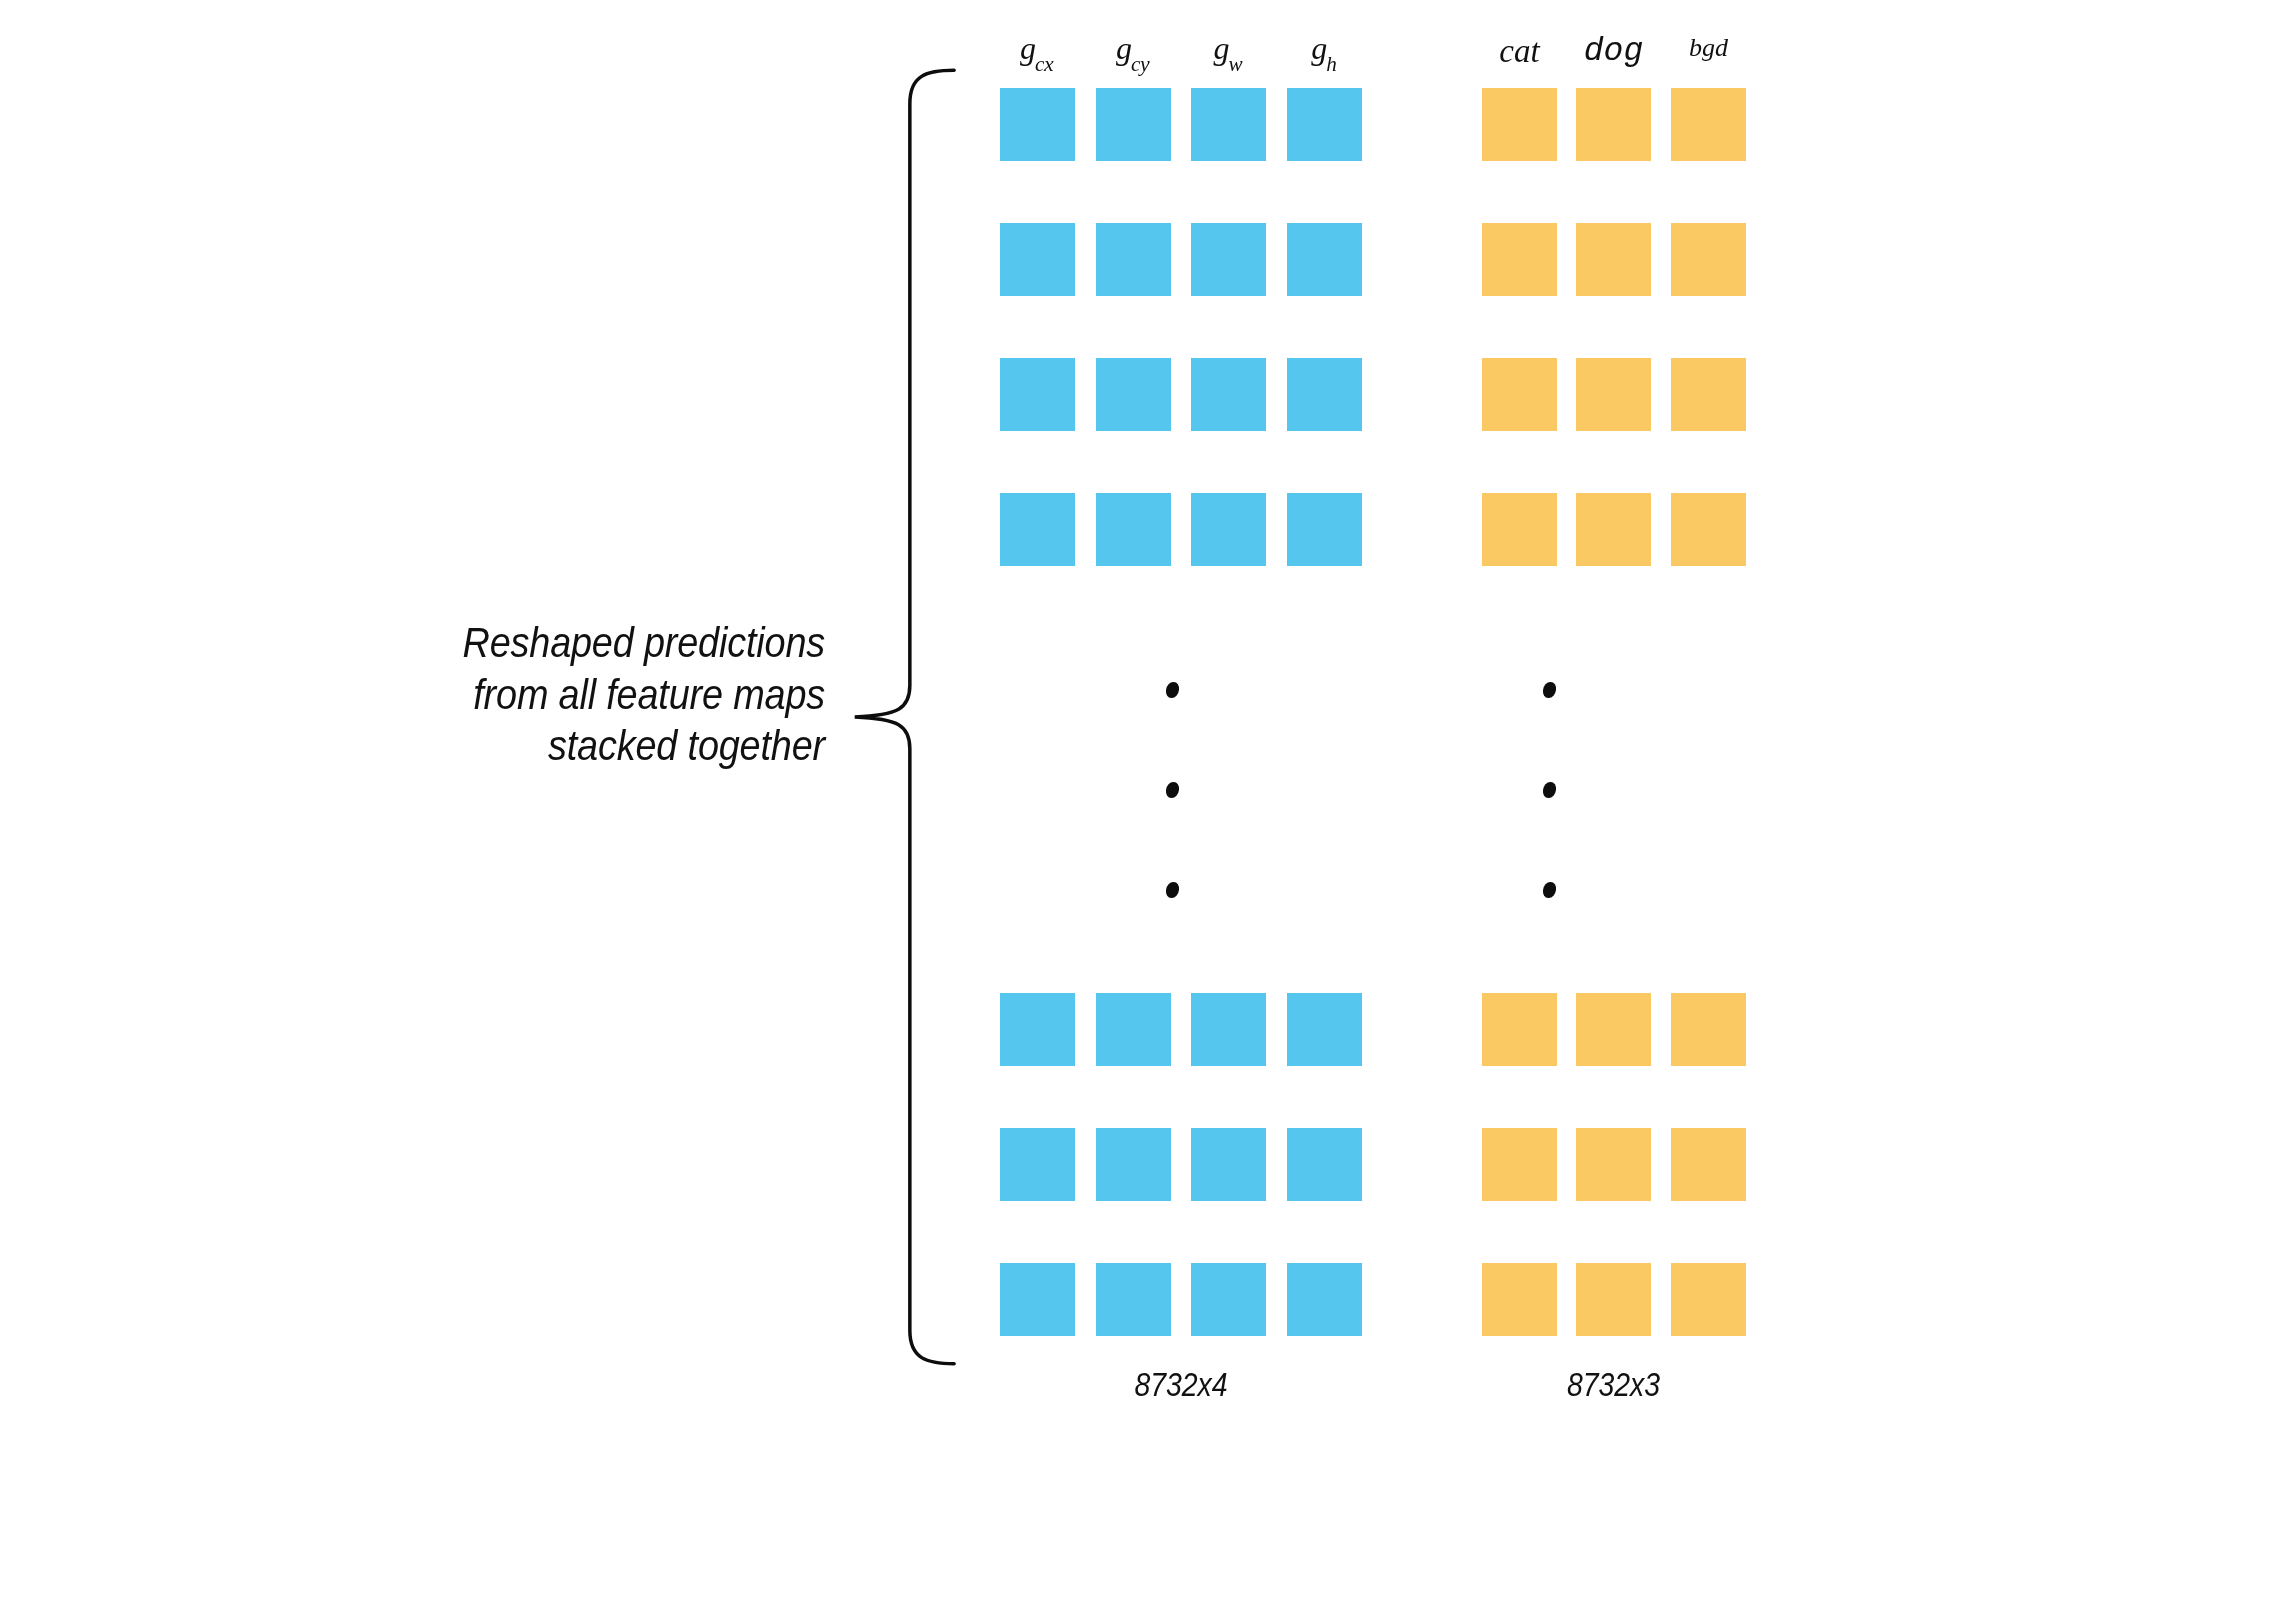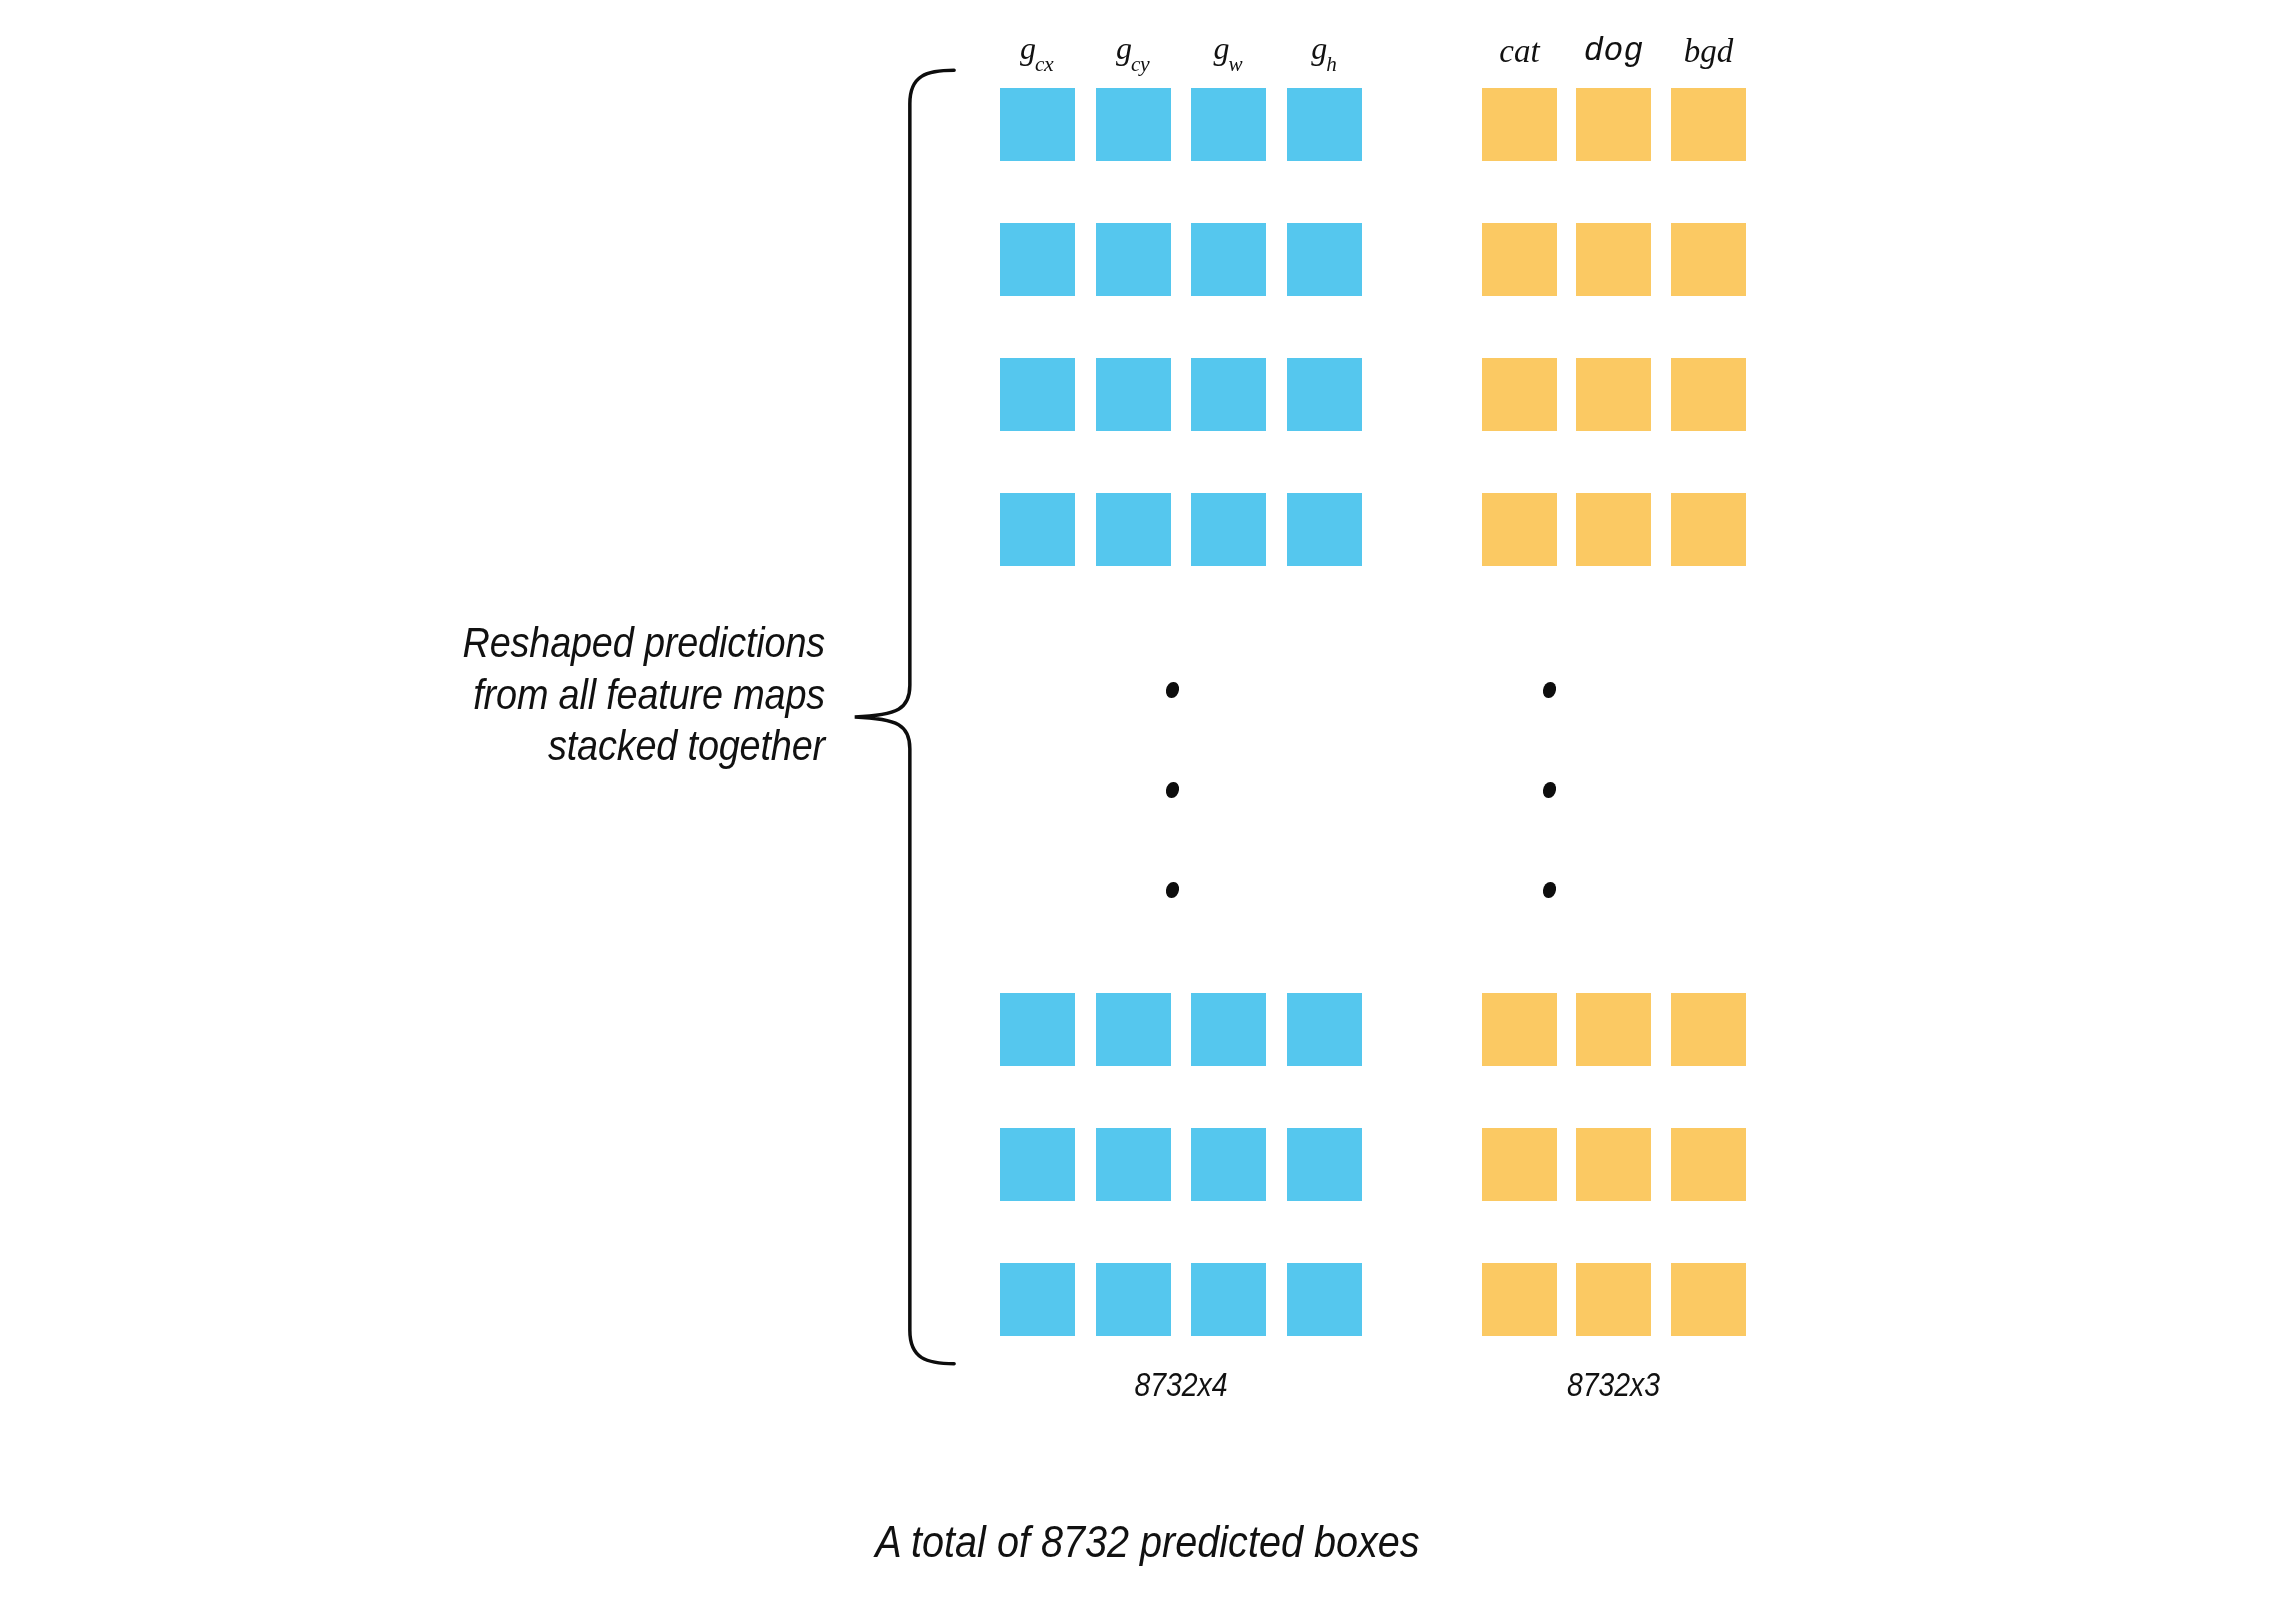"bgd" div.col-label { font-size: 33px -> 26px }
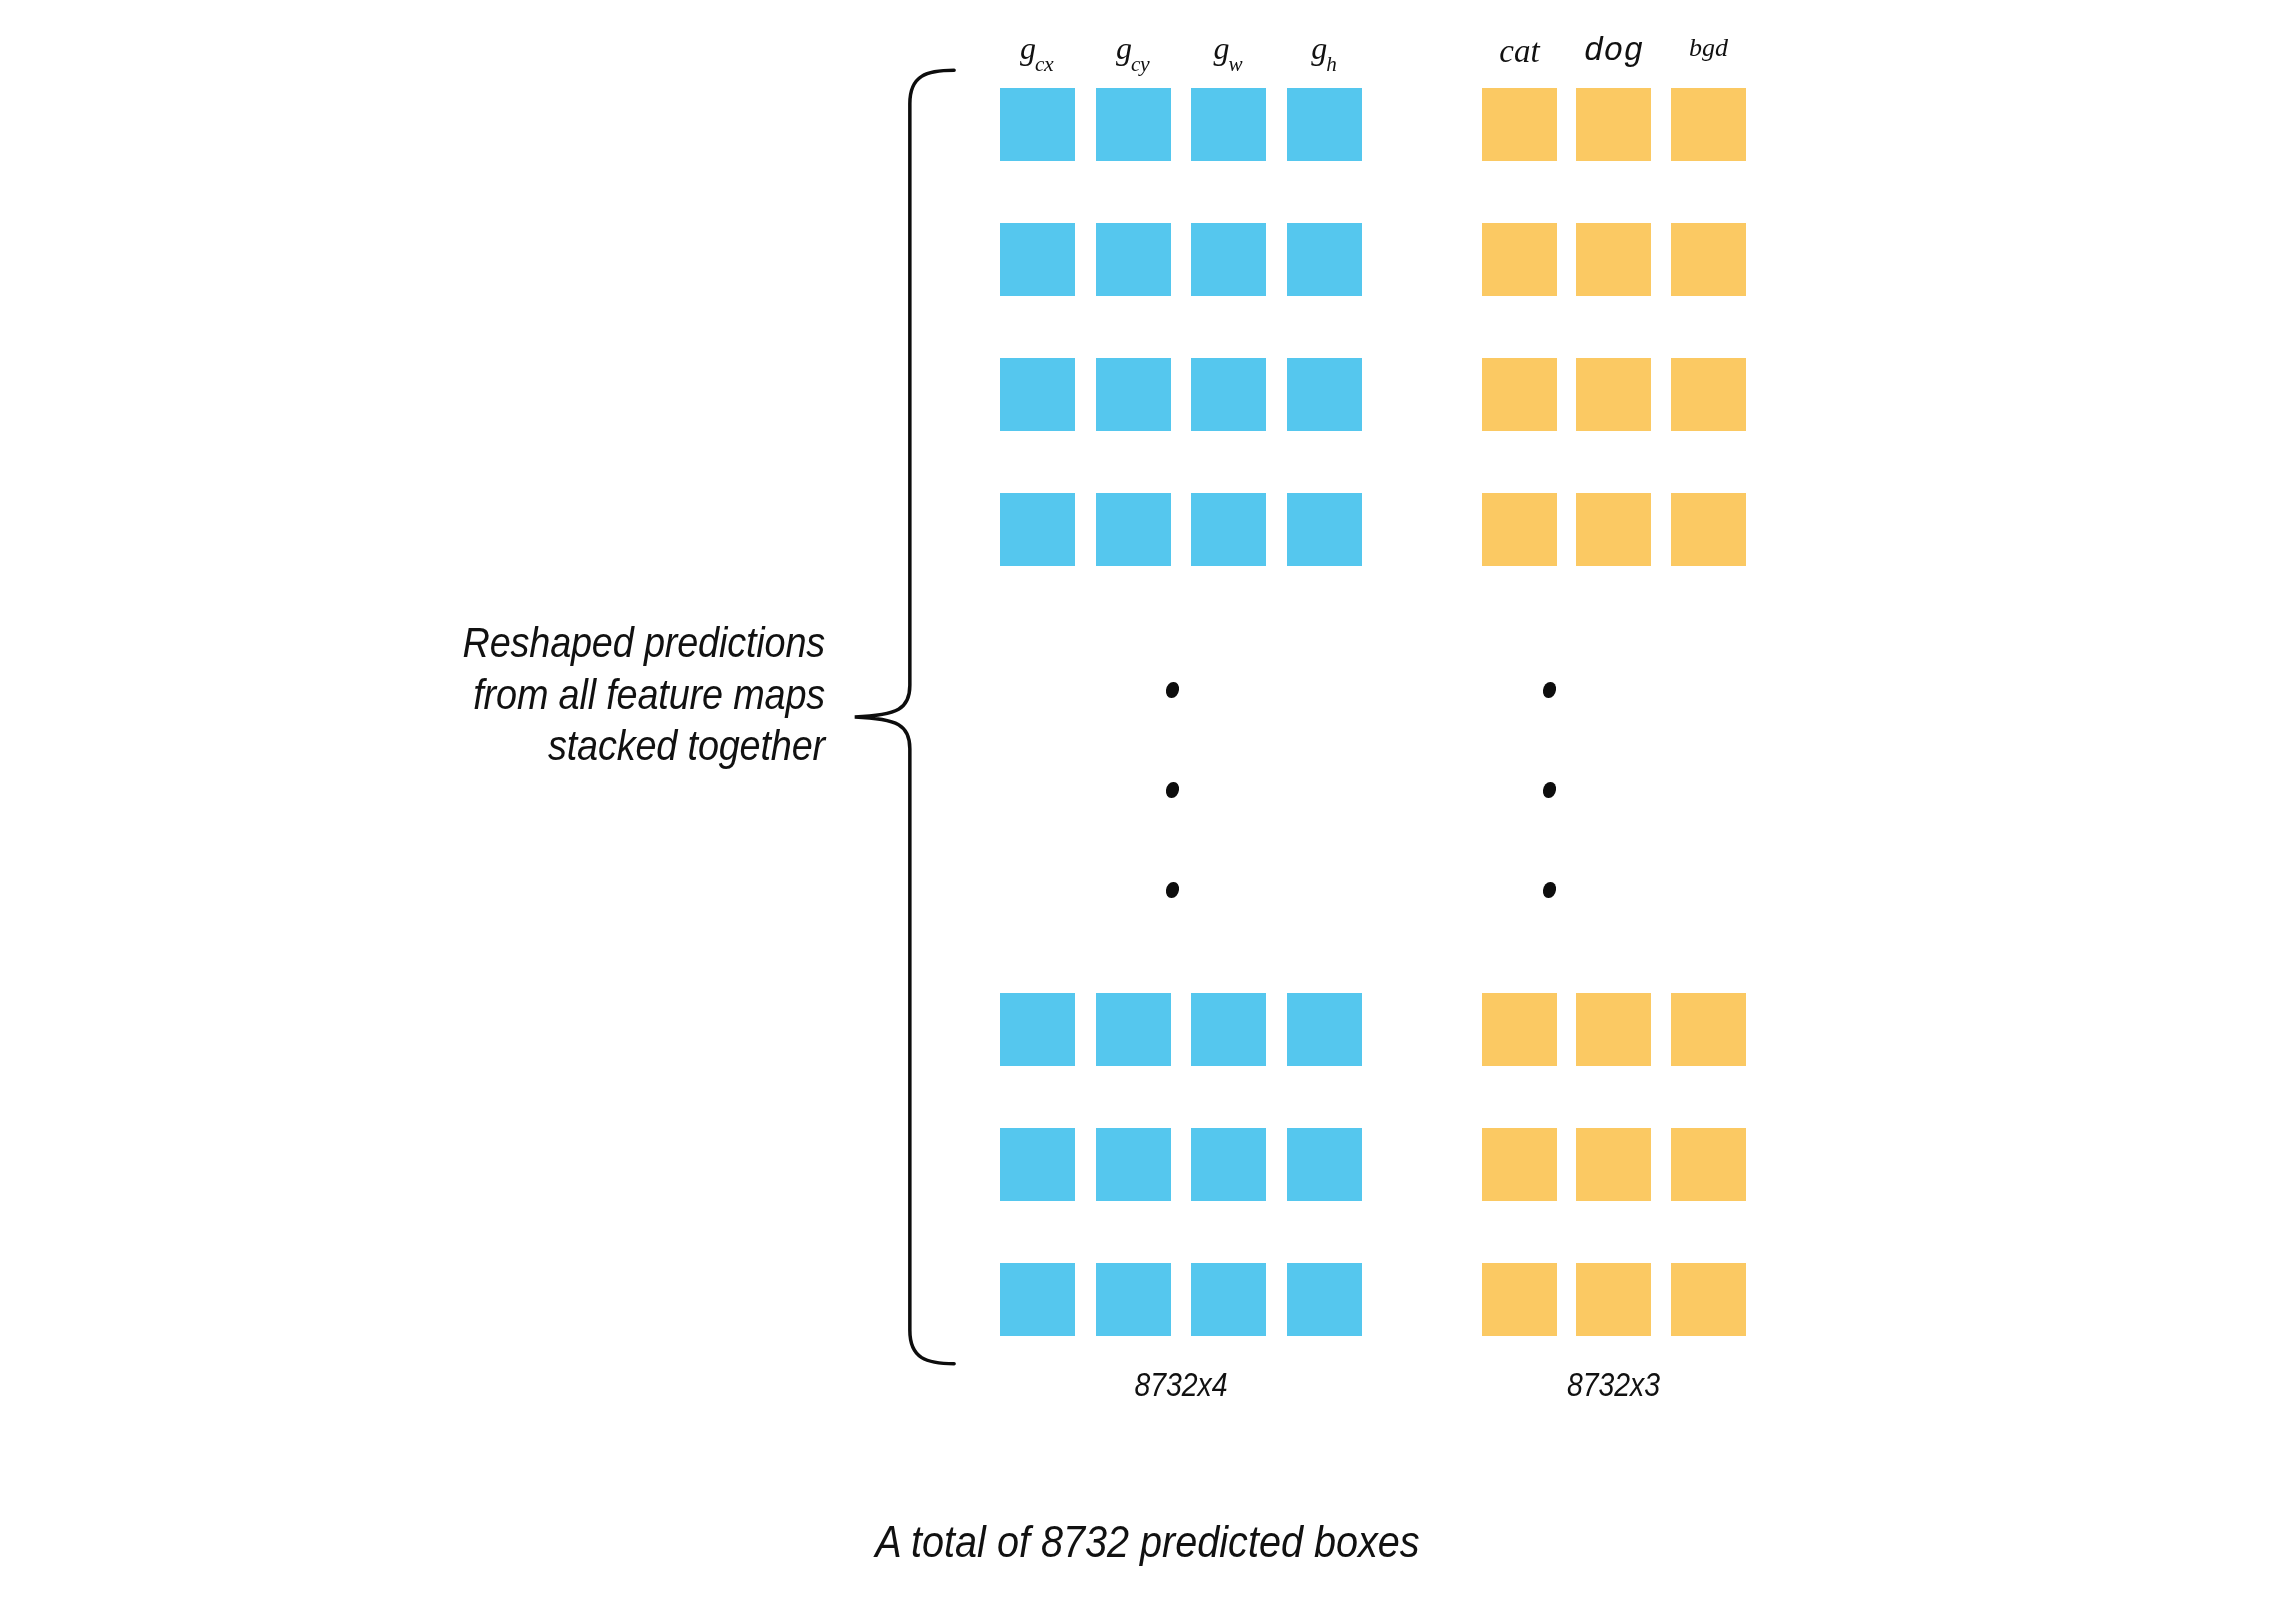"A total of 8732 predicted" div.total-caption { html: <div> <span>A total of 8732 predicted boxes</span> </div> -> none }
